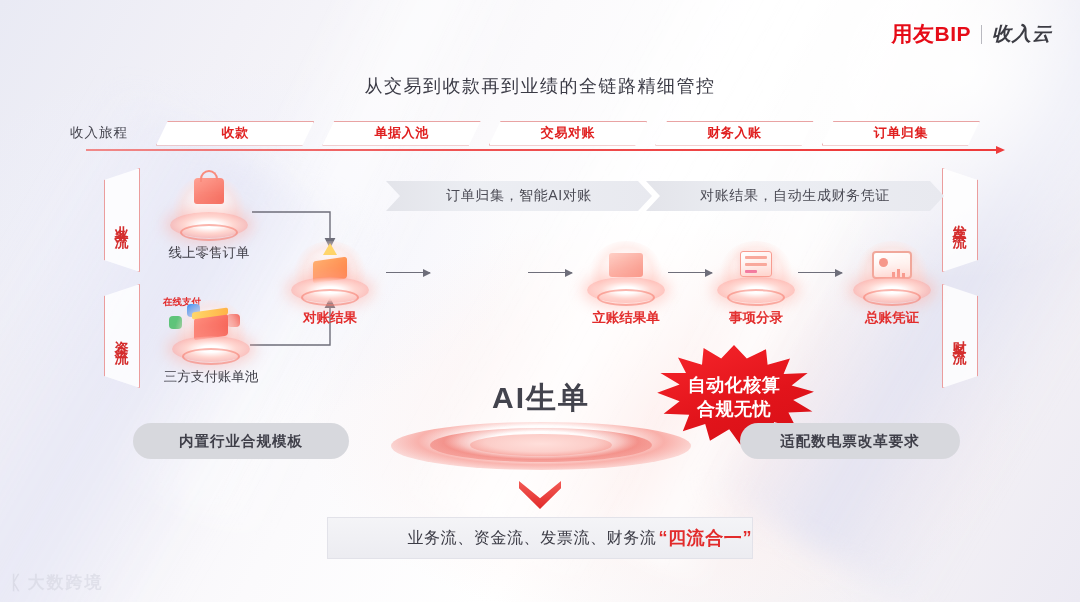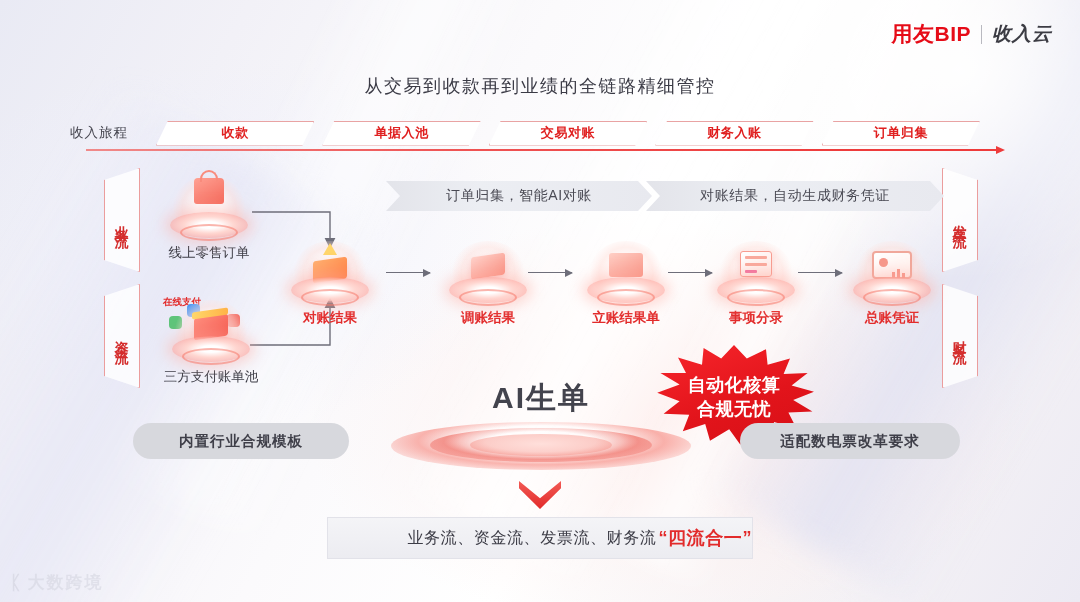"调账结果" div.node { html: <div> <div> <div></div> <div> <div></div> </div> <div></div> <div></div> </div> <div>调账结果</div> </div> -> none }
